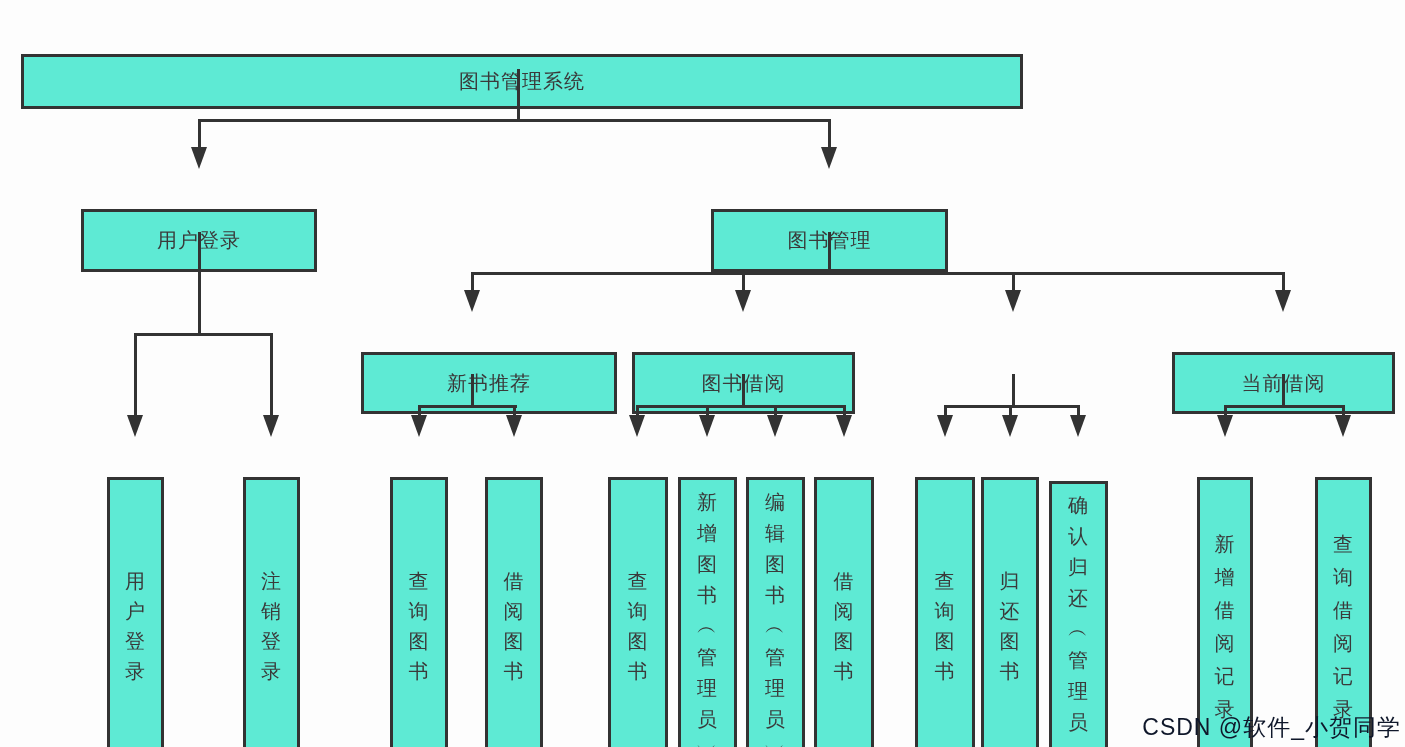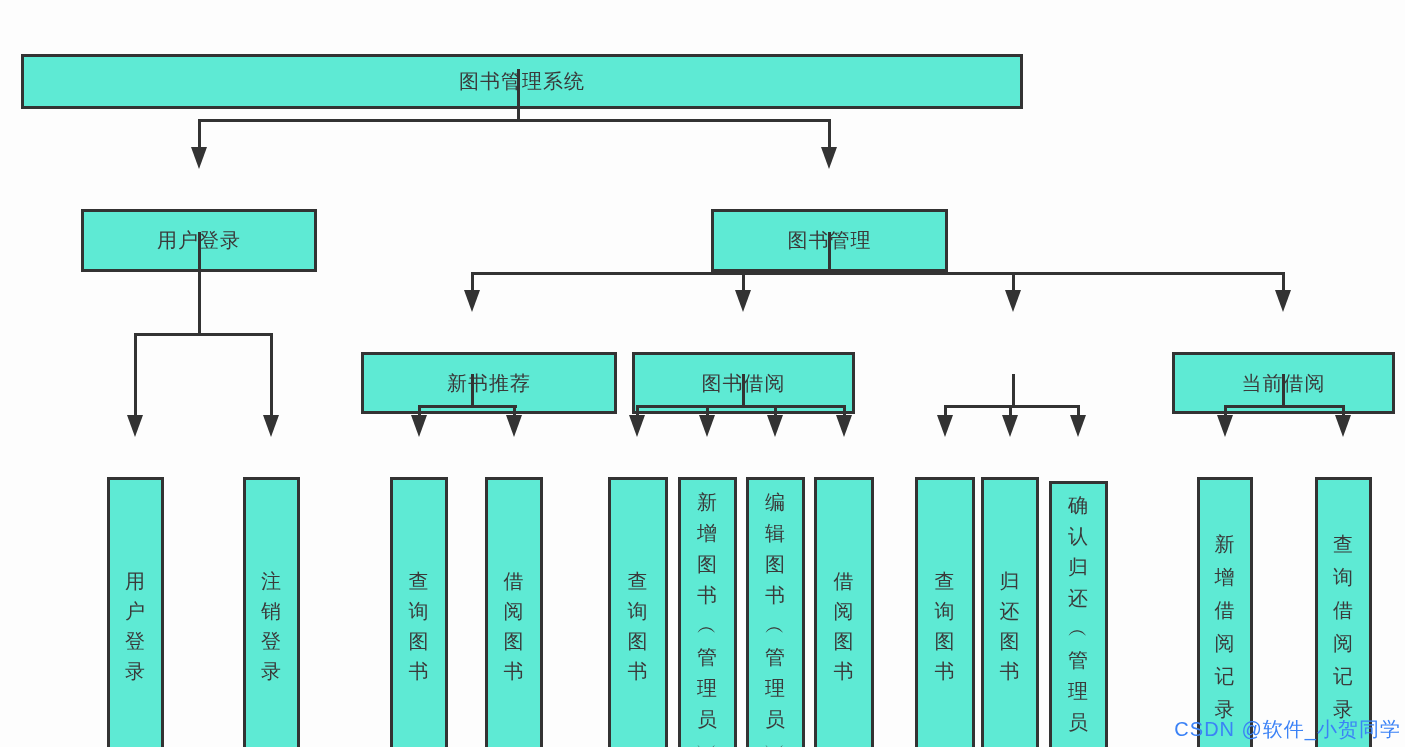"CSDN @软件_小贺同学" .watermark { color: #3b82f6 -> #0f172a; font-size: 20px -> 23px }
